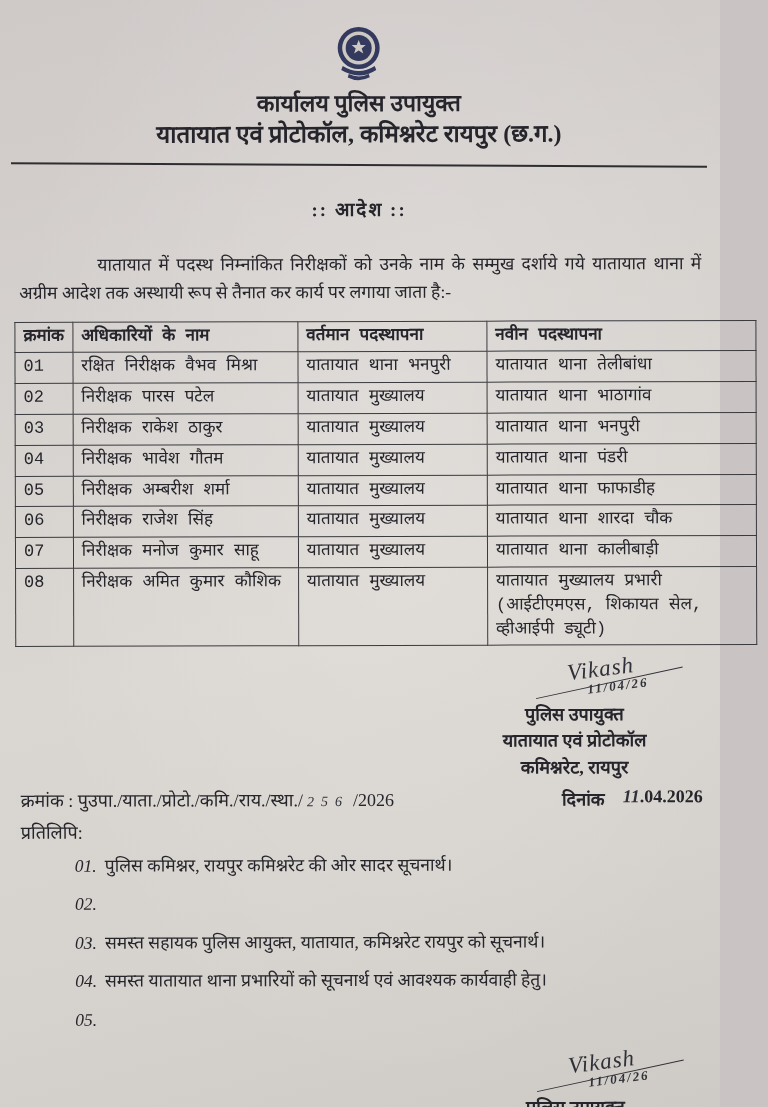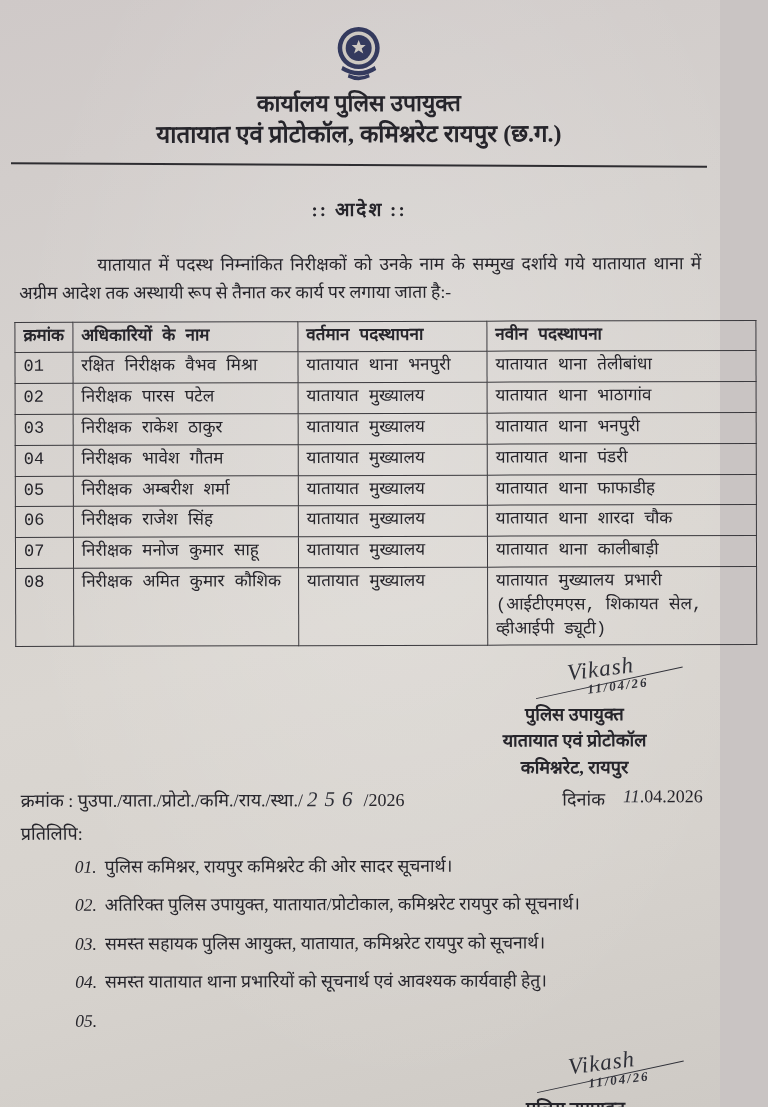"256" .ref-number { font-size: 21px -> 14px }
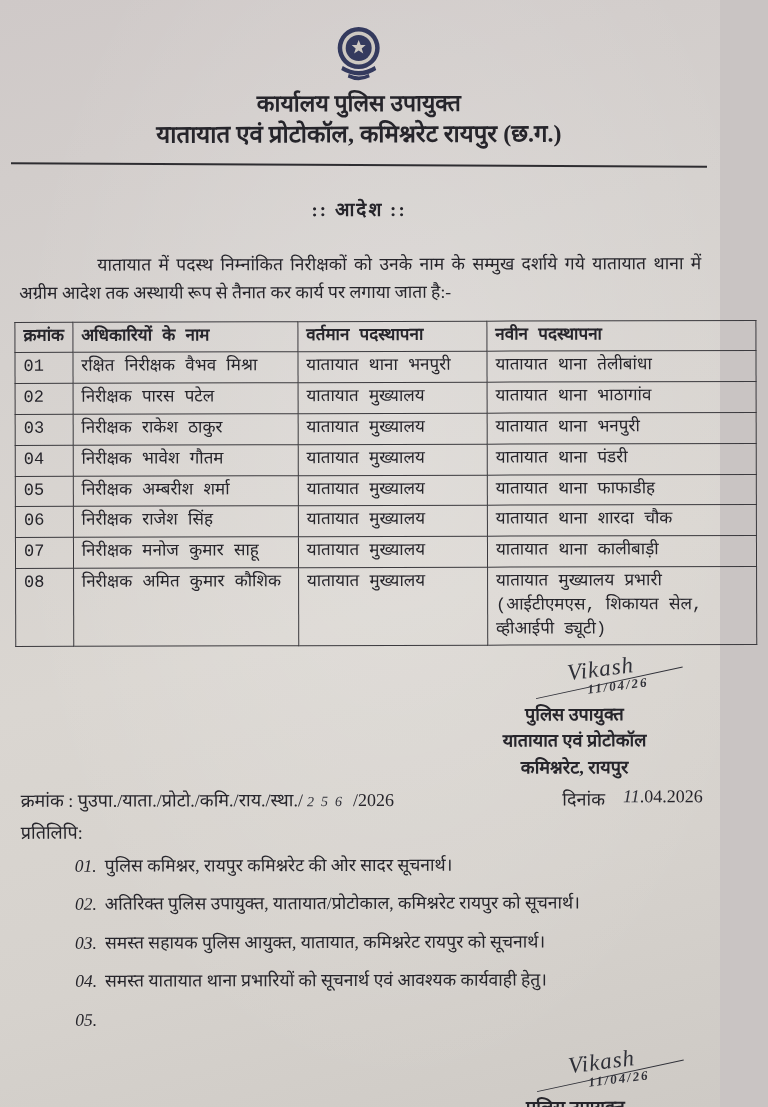"दिनांक" .sig-datum { font-weight: 400 -> 700 }
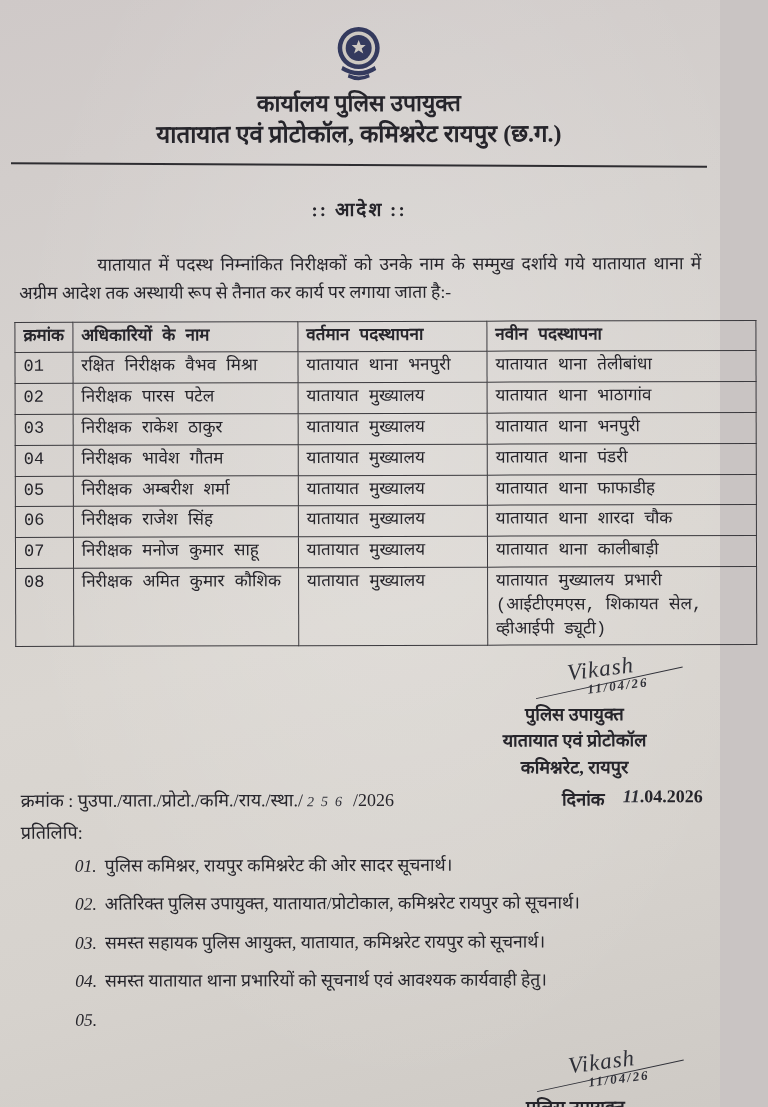"अतिरिक्त पुलिस उपायुक्त," span { html: <span>अतिरिक्त पुलिस उपायुक्त, यातायात/प्रोटोकाल, कमिश्नरेट रायपुर को सूचनार्थ।</span> -> none }
